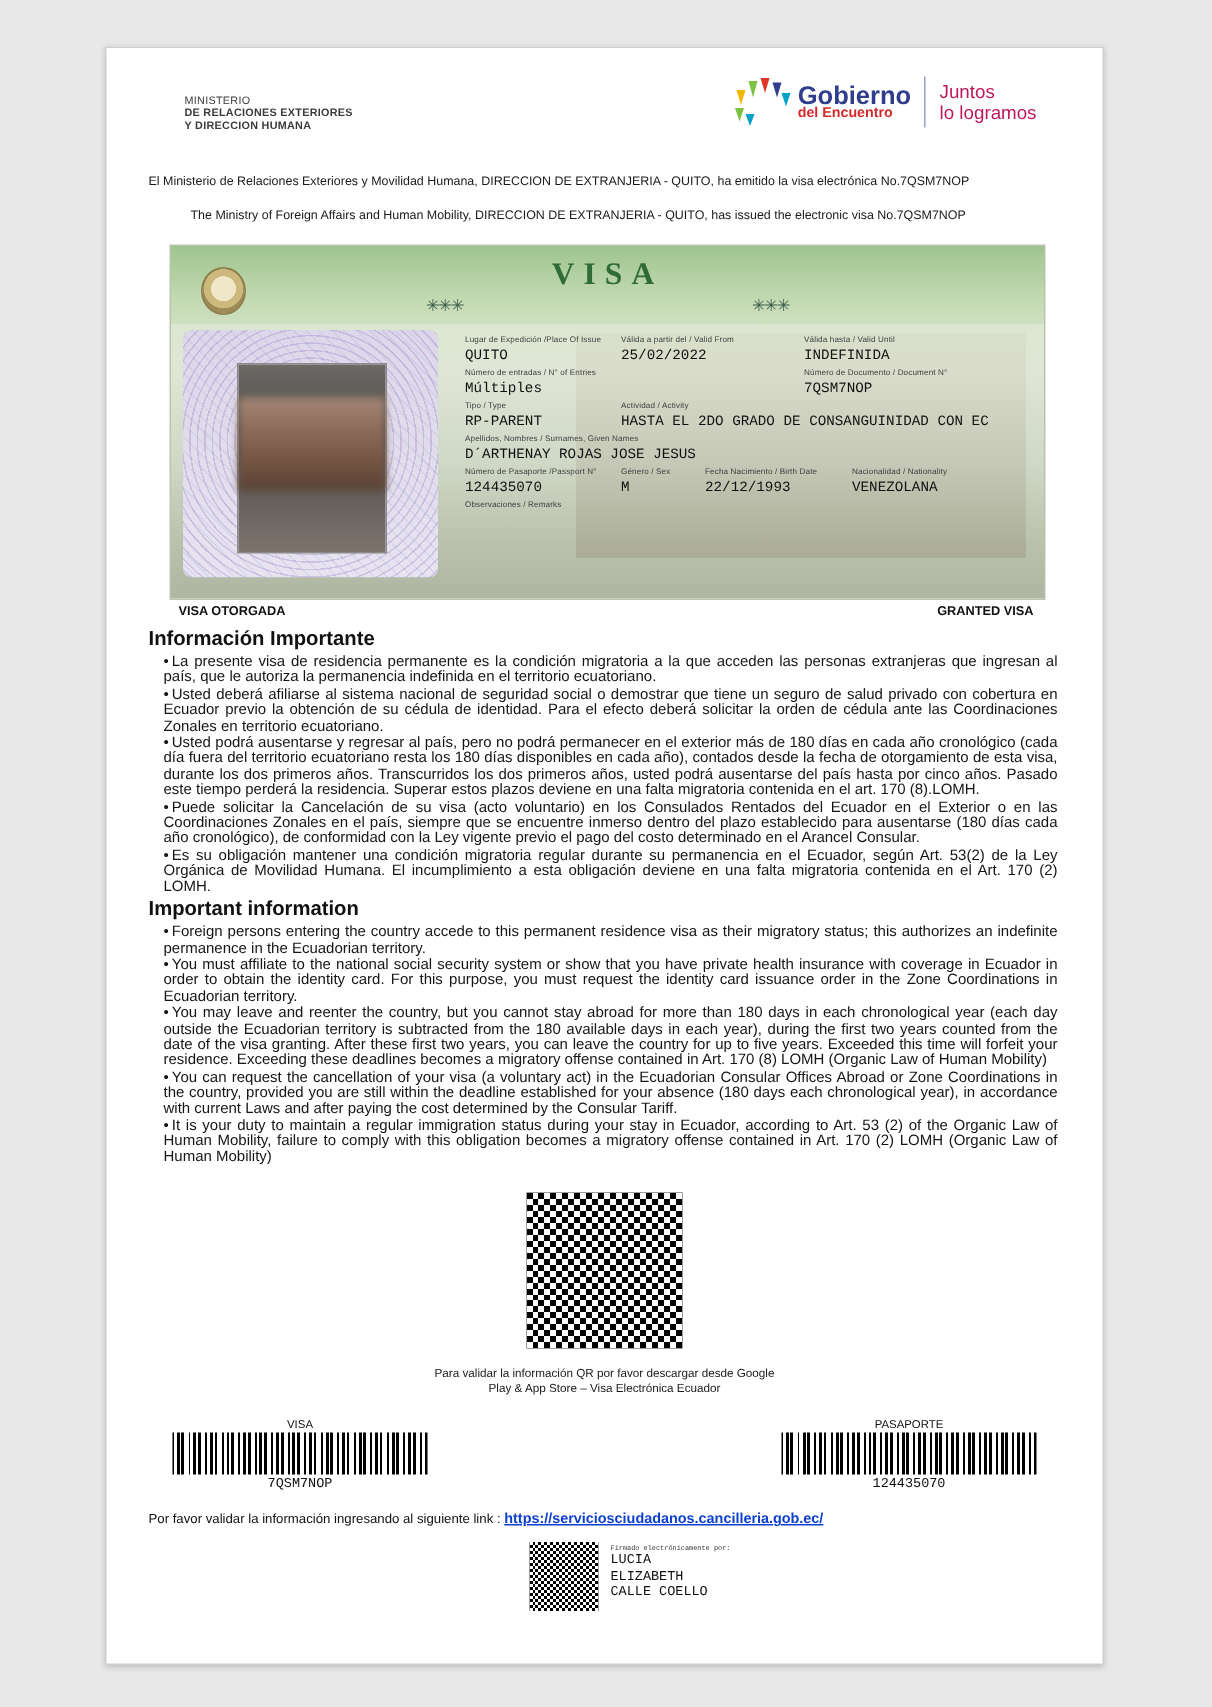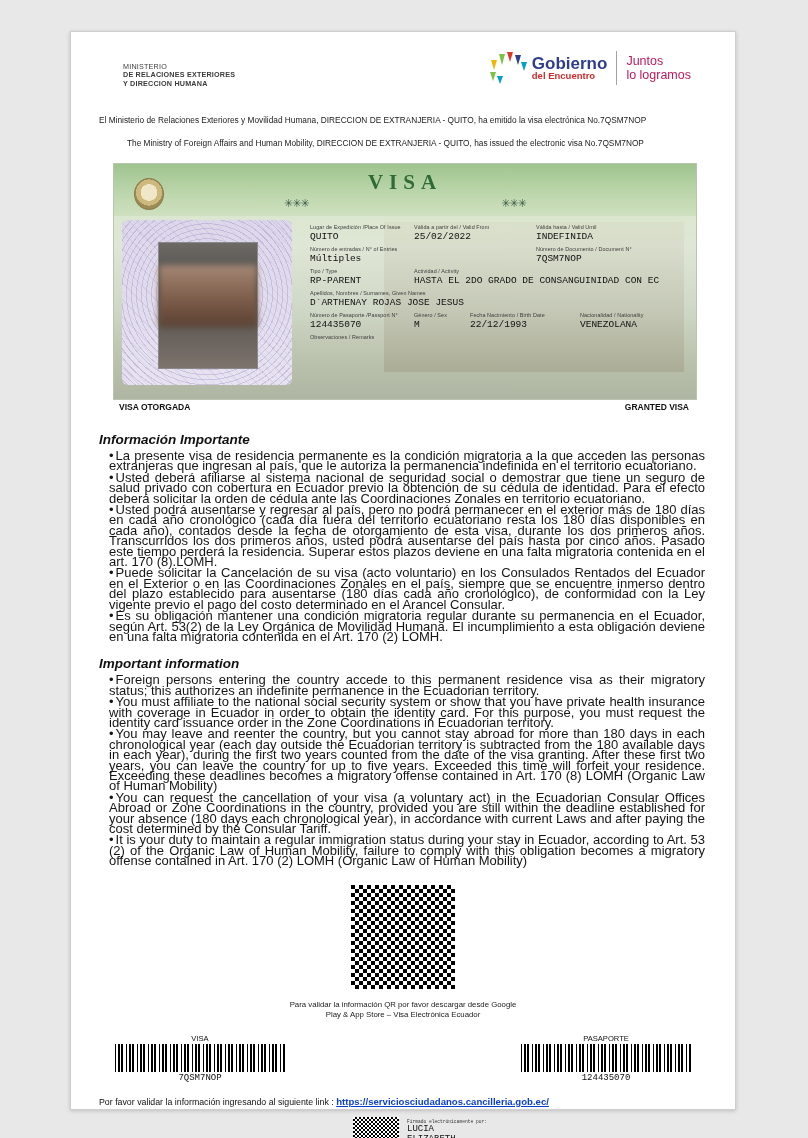"VENEZOLANA" div.c3 { left: 270px -> 258px }
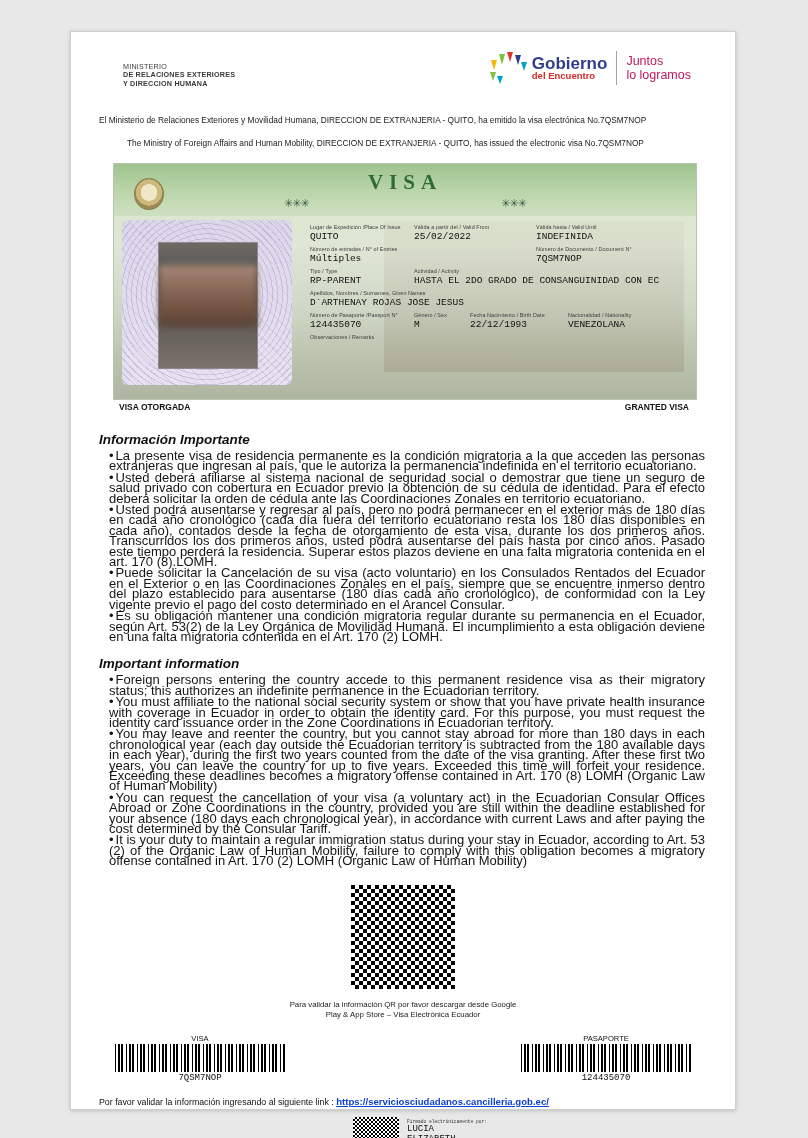"Información Importante" h2.sec { font-style: italic -> none; margin: 14px 0 4px 14px -> 0 0 4px 14px }
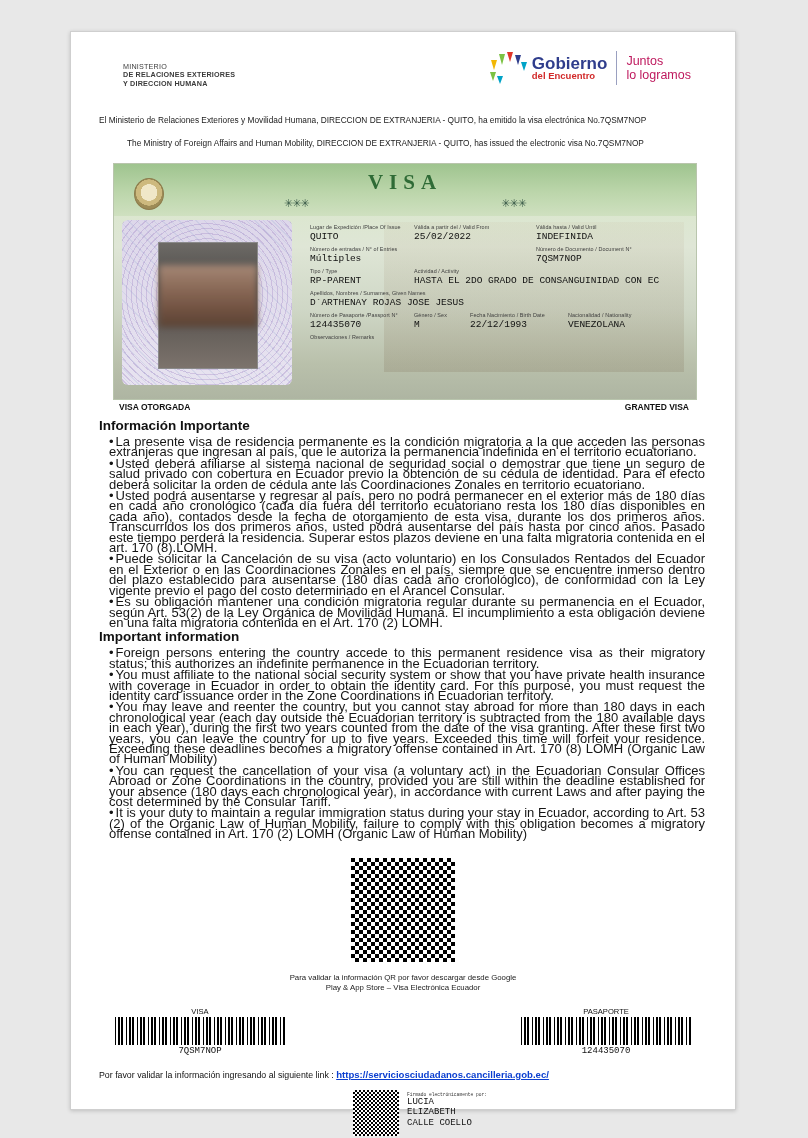"La presente visa de residencia" ul.bul li { font-size: 13px -> 10px }
